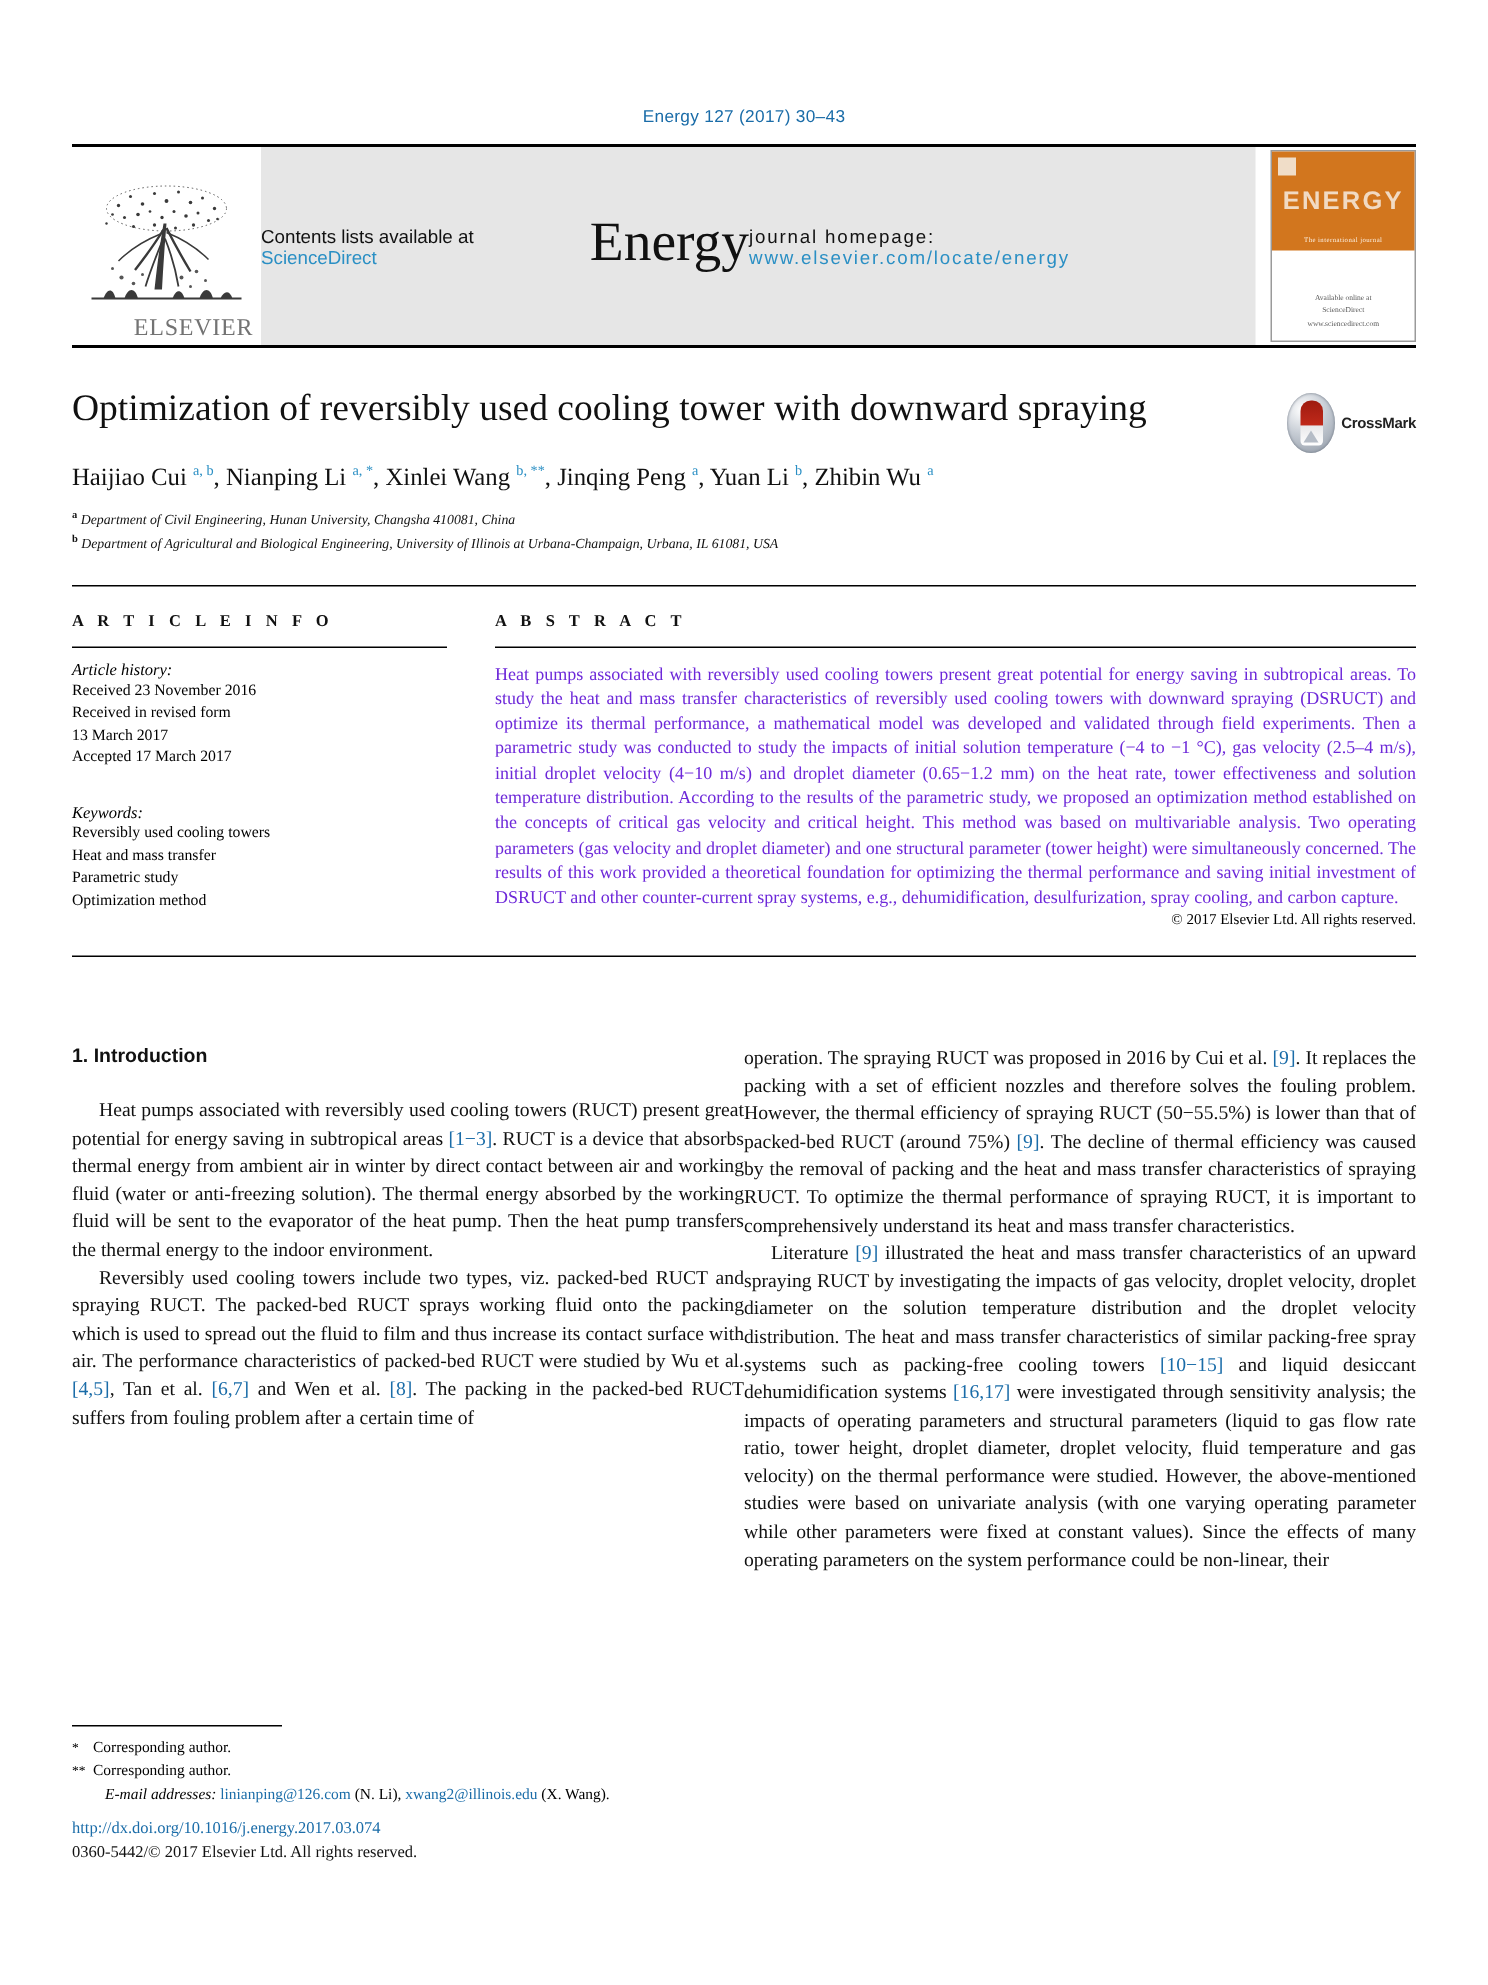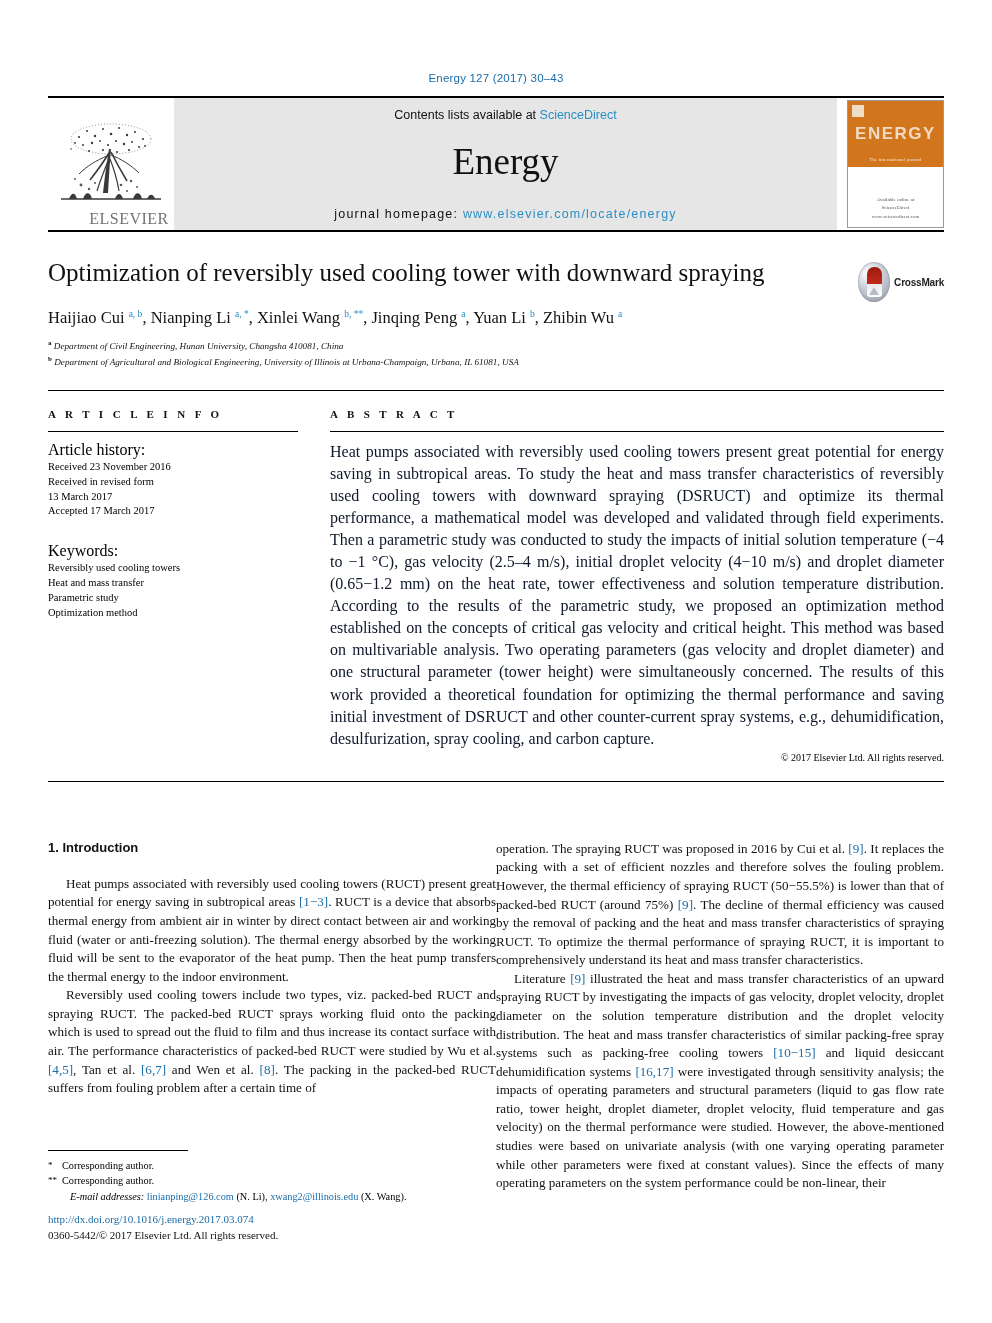"Contents lists available at" .banner { flex-direction: column -> row }
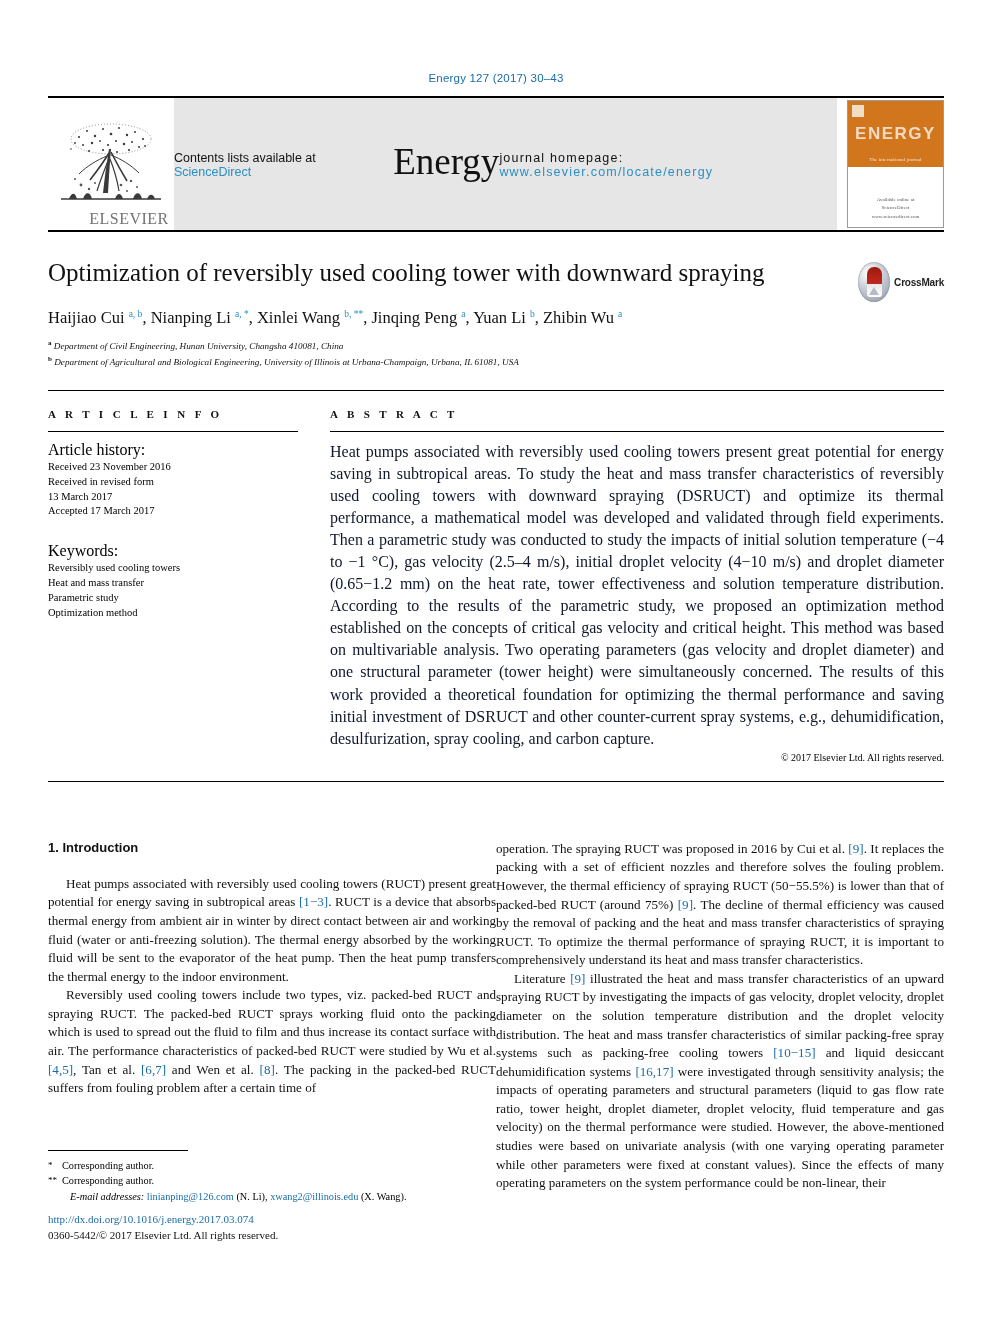"Article history:" .info-label { font-size: 16px -> 11px; font-style: none -> italic }
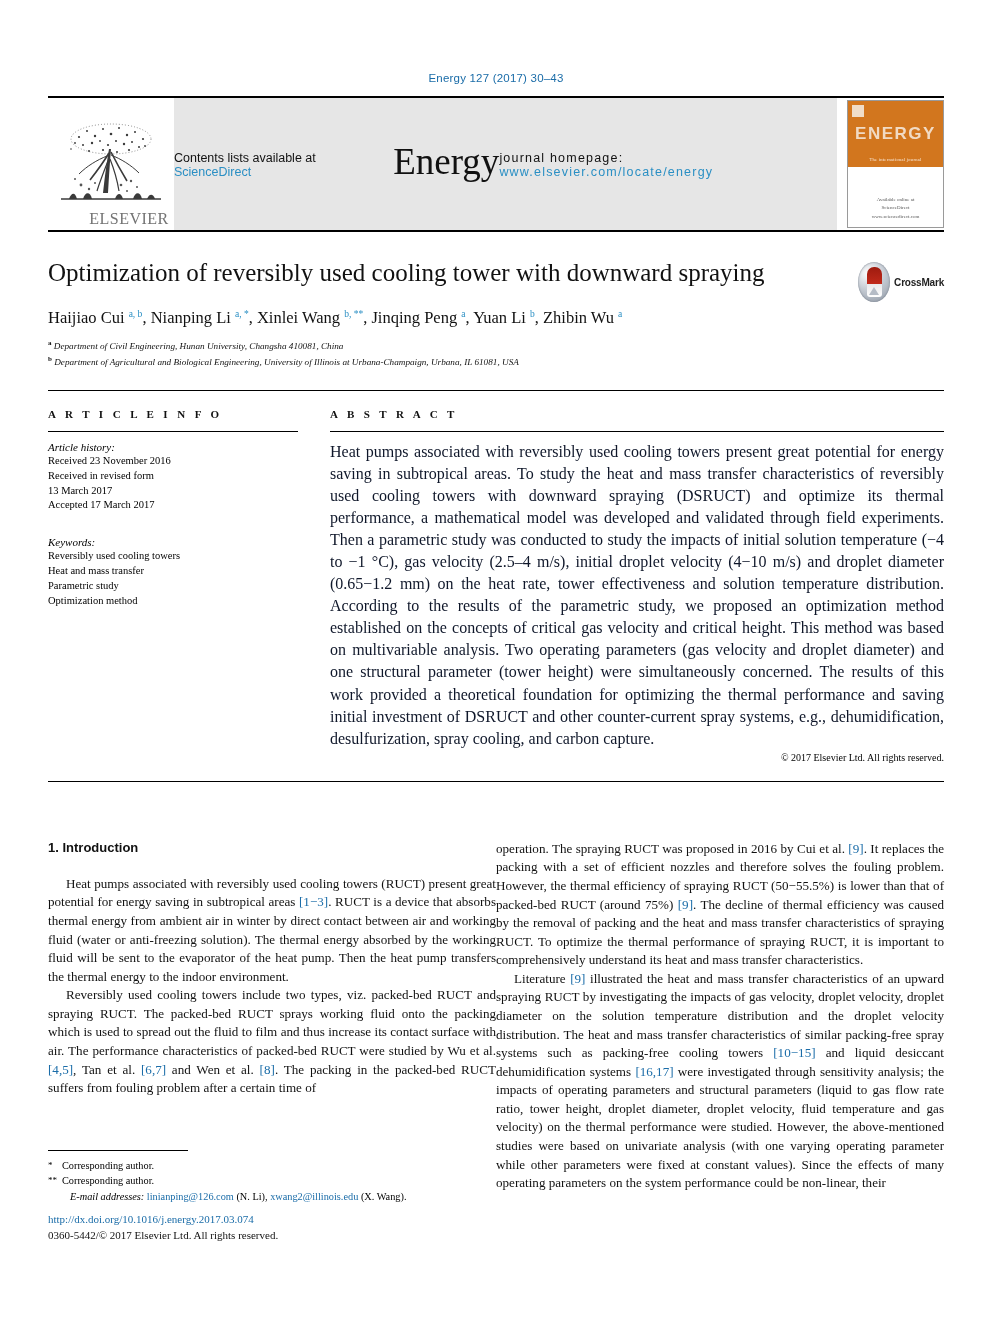"Heat pumps associated with reversibly used cooling towers present" .abstract-text { color: #0f172a -> #6d28d9; font-size: 16px -> 12px }
